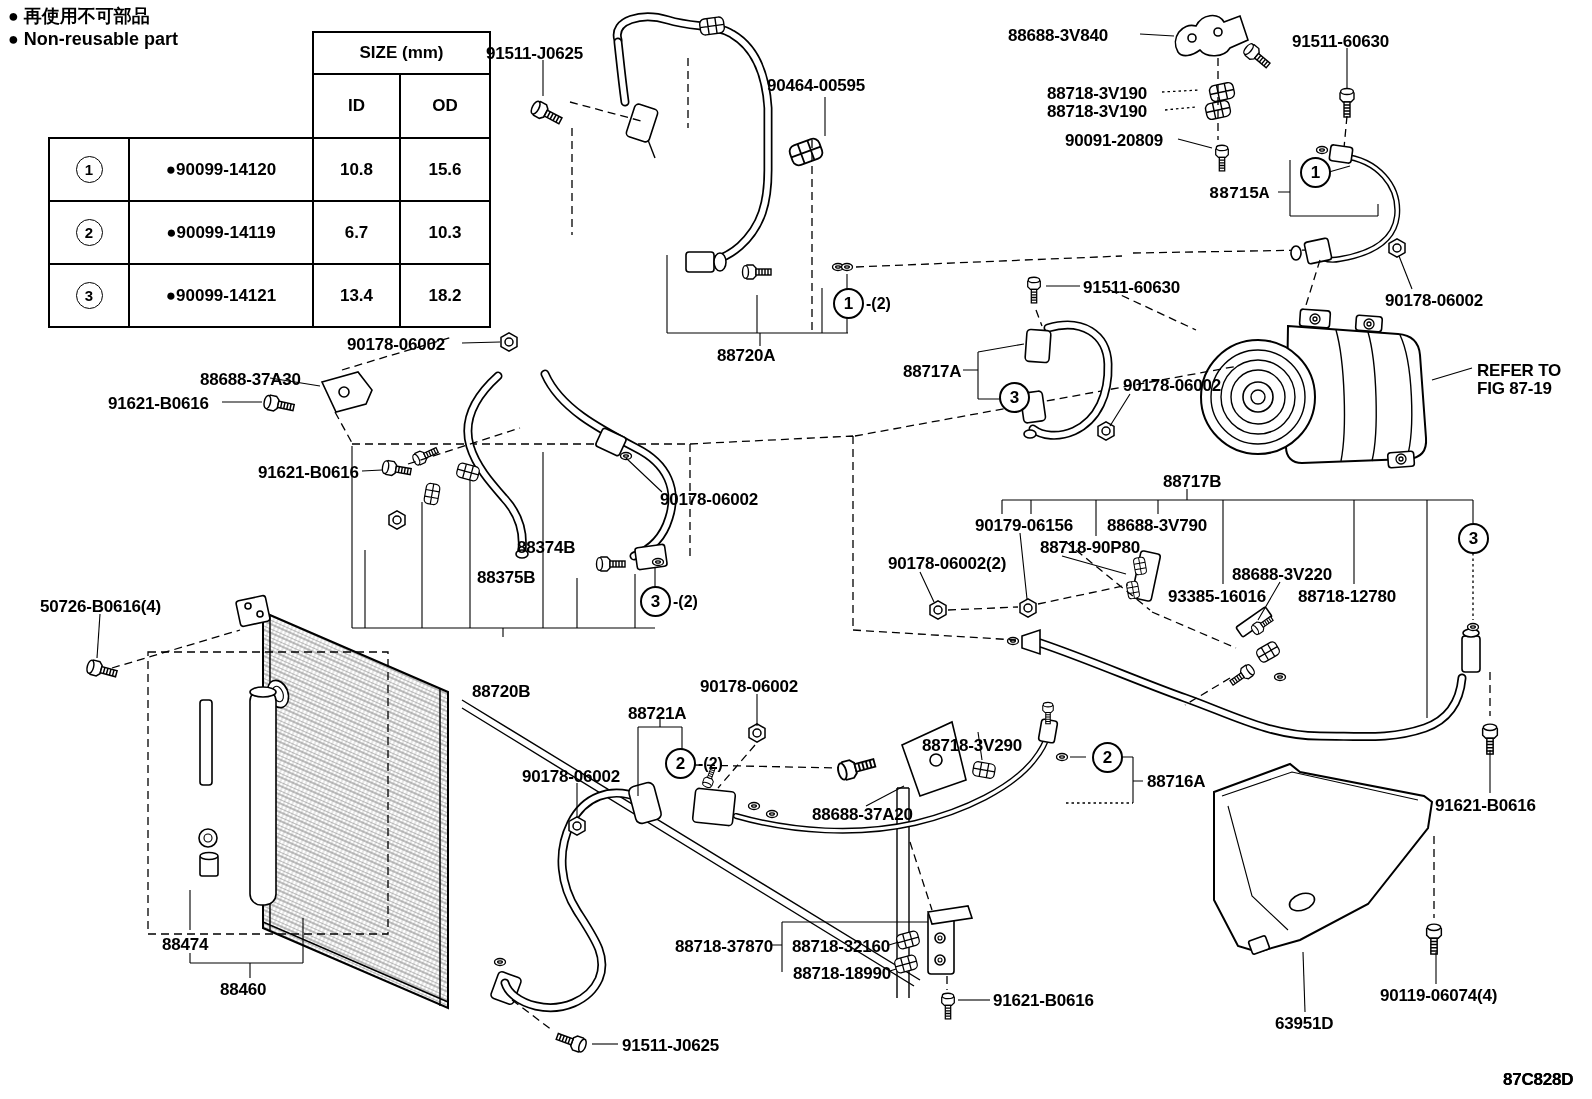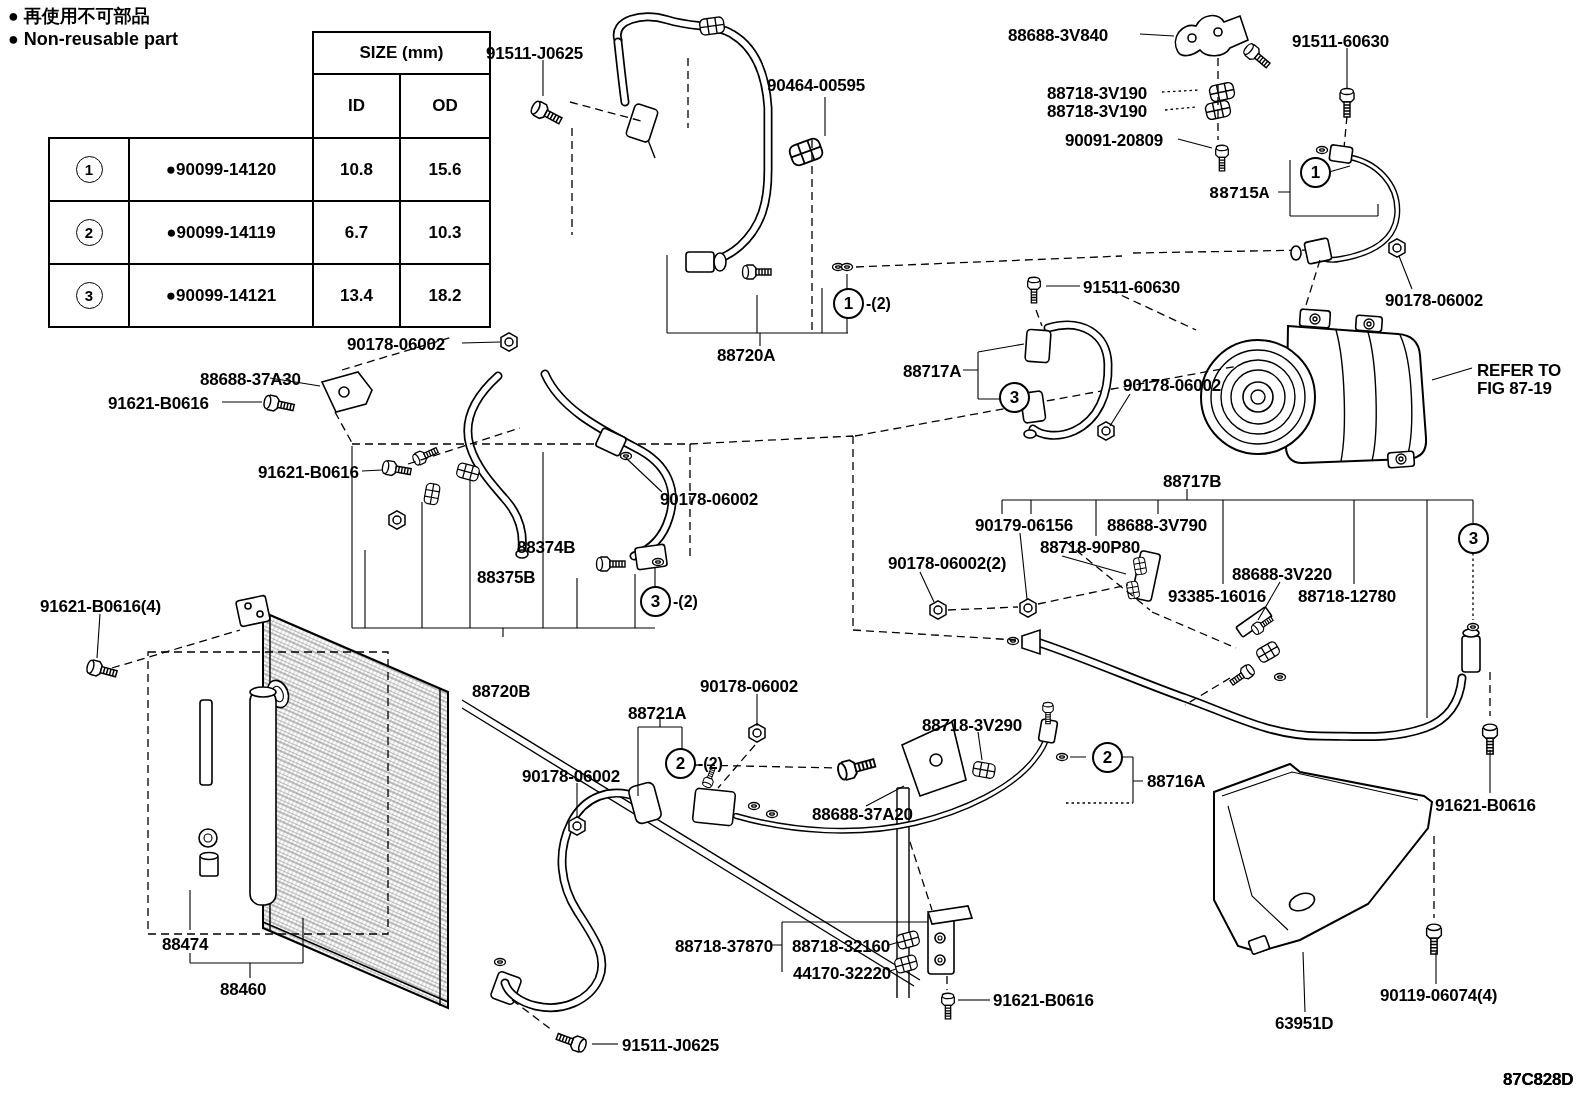"91621-B0616(4)" div.part-label { text: 91621-B0616 -> 50726-B0616 }
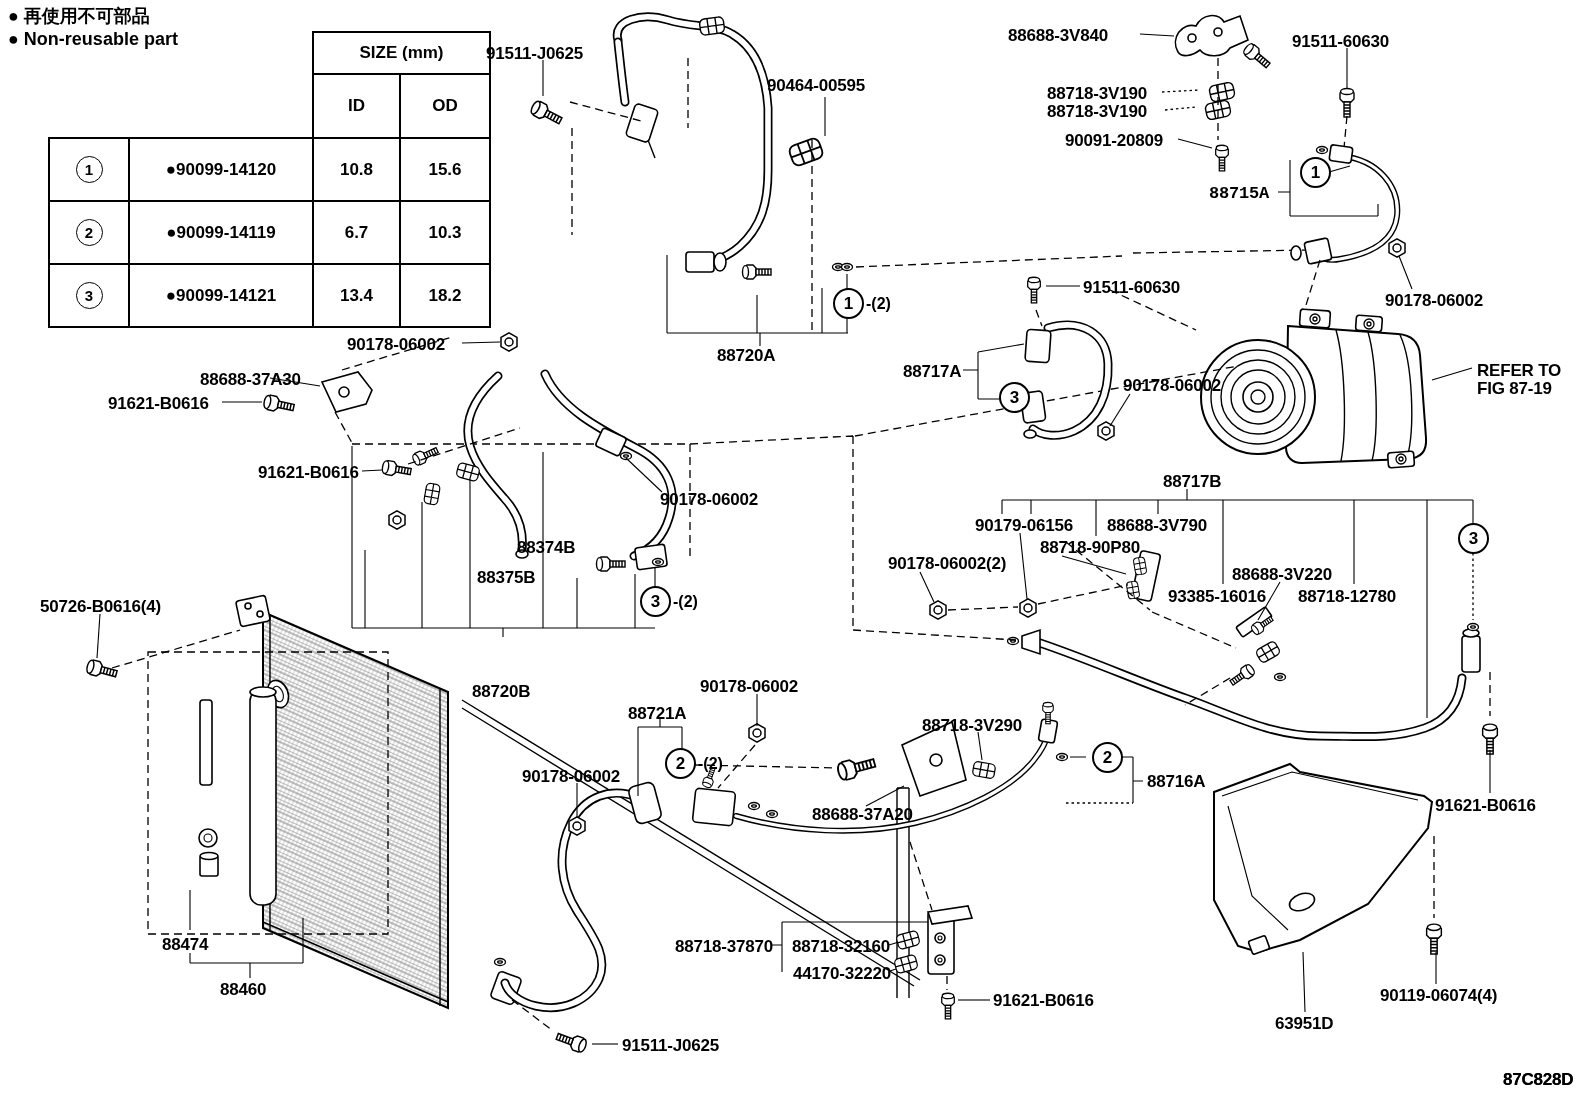"88718-3V290" div.part-label { top: 716px -> 736px }
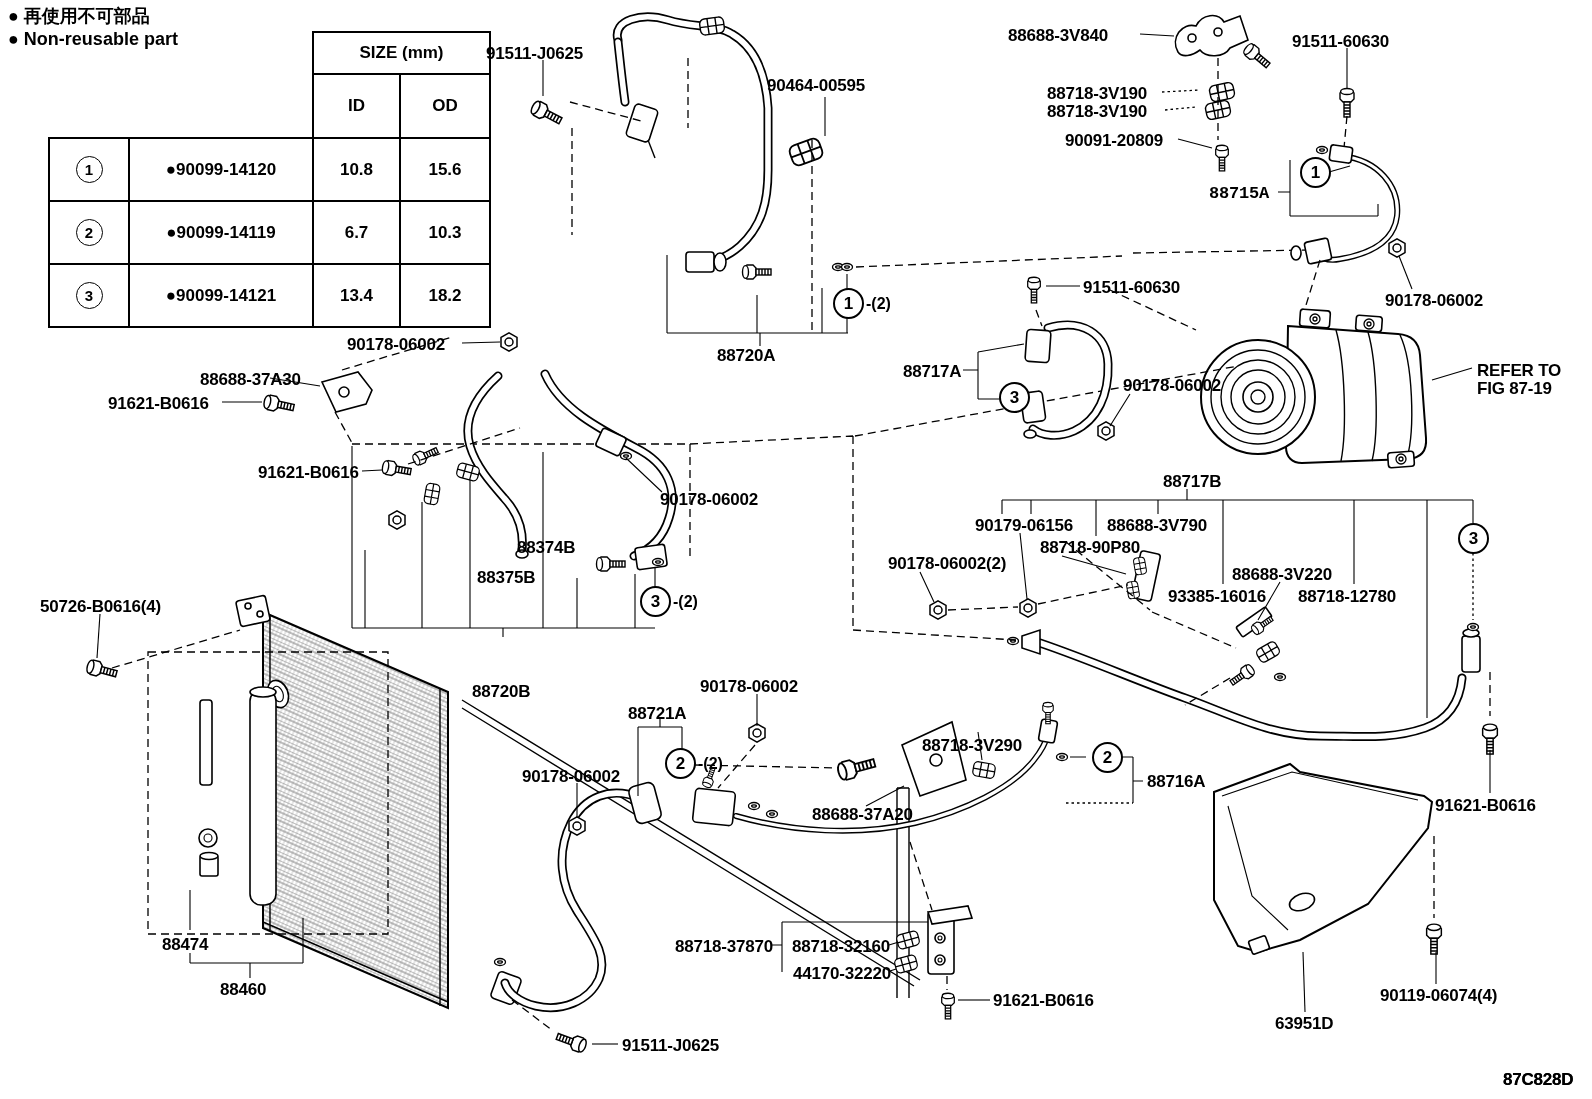"44170-32220" div.part-label { text: 44170-32220 -> 88718-18990 }
